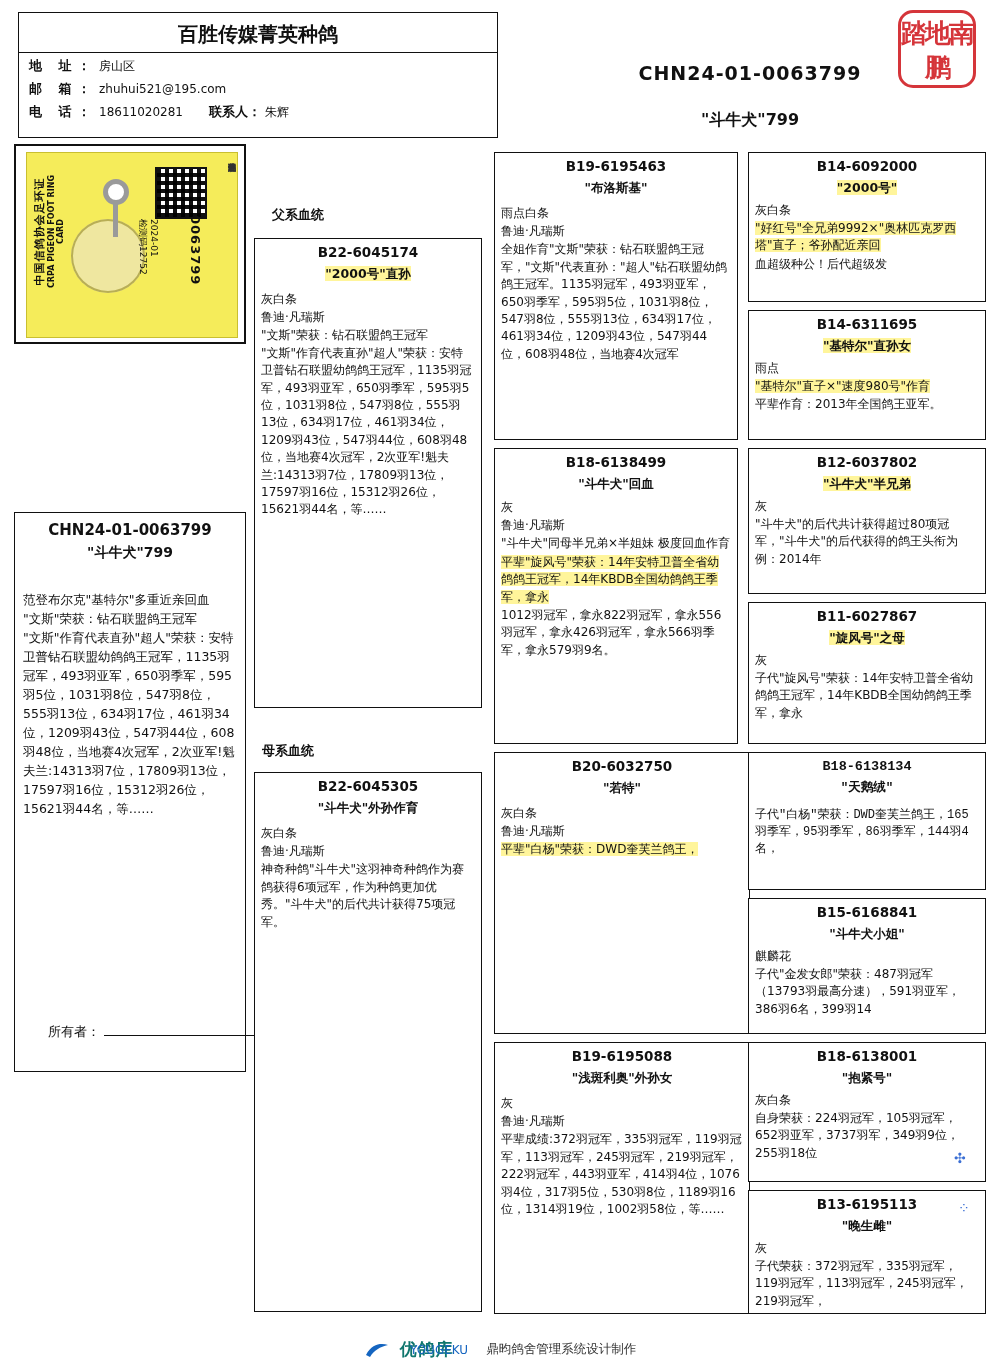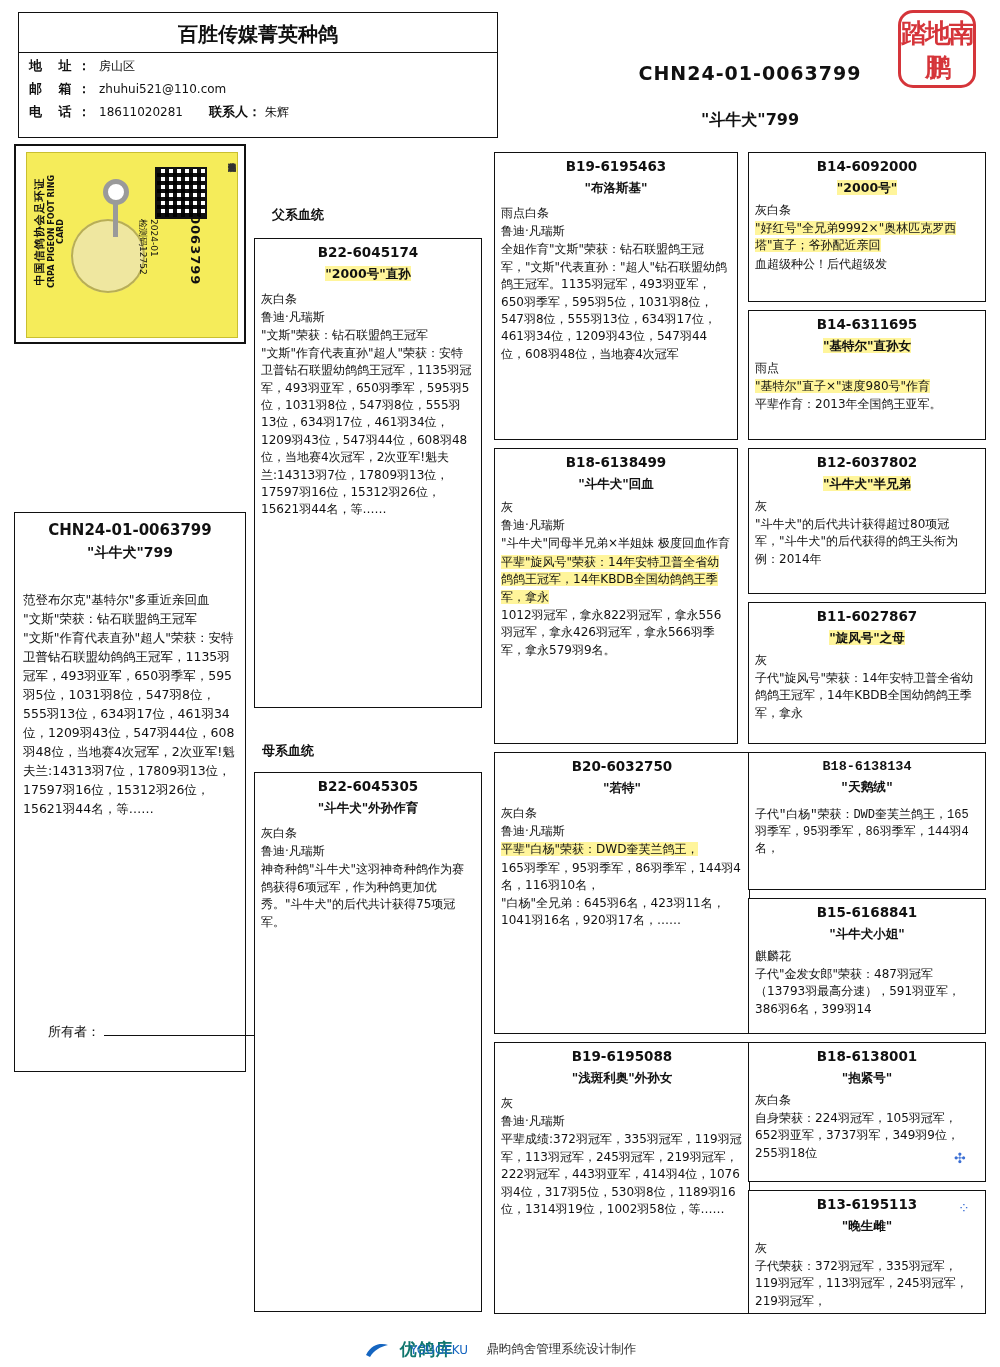"zhuhui521@110.com" span.val { text: zhuhui521@110.com -> zhuhui521@195.com }
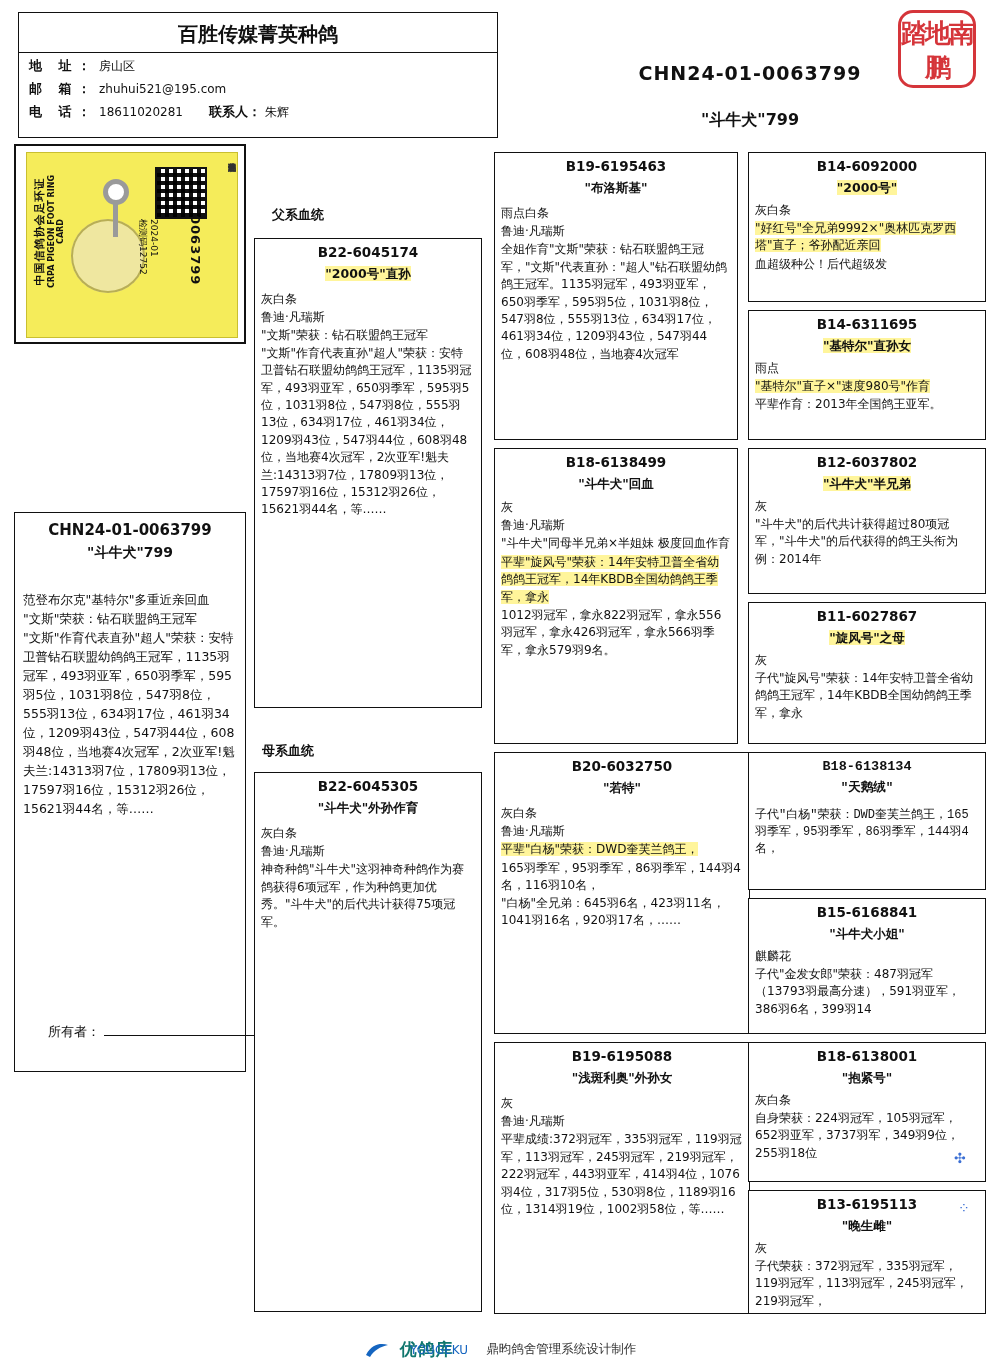"165羽季军，95羽季军，86羽季军，144羽4名，116羽10名，" div { html: <div>165羽季军，95羽季军，86羽季军，144羽4名，116羽10名， "白杨"全兄弟：645羽6名，423羽11名，1041羽16名，920羽17名，……</div> -> none }
